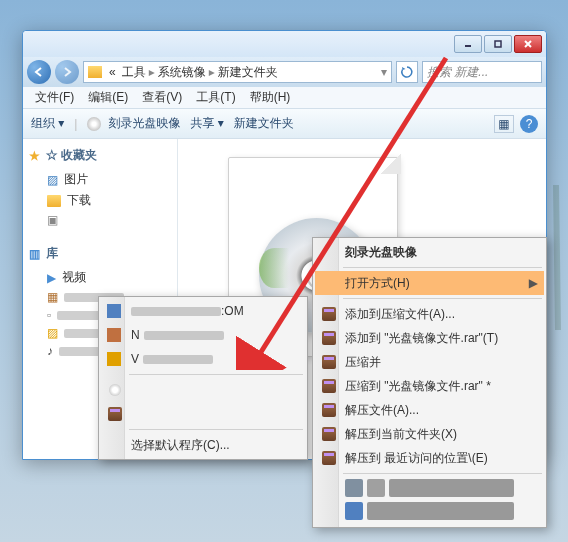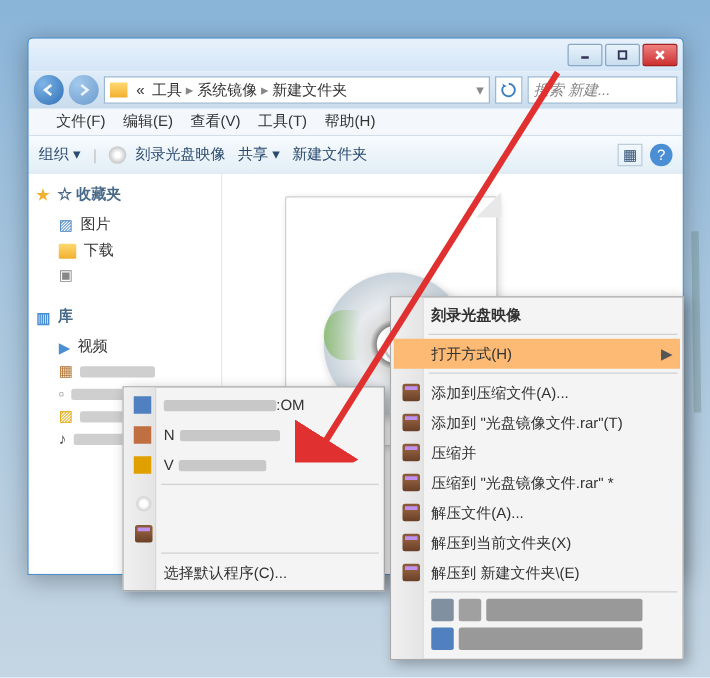"文件(F)" .menubar { padding: 0 22px -> 0 12px }
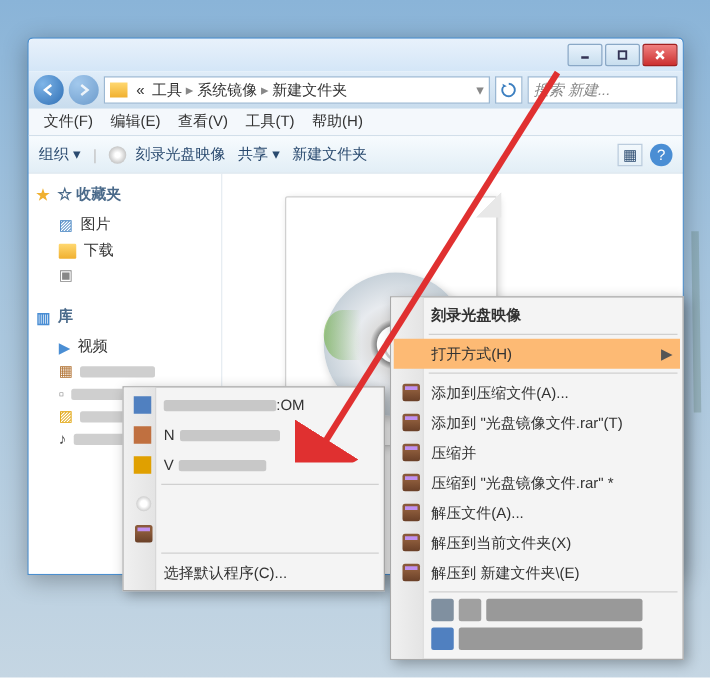":OM" .ctx-menu.first { top: 309px -> 296px }
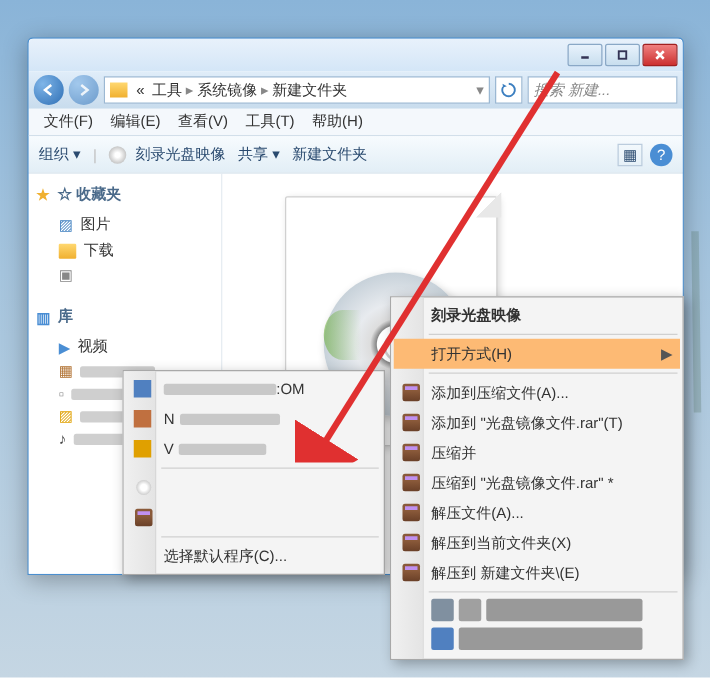"解压到 新建文件夹\(E)" span { text: 新建文件夹 -> 最近访问的位置 }
